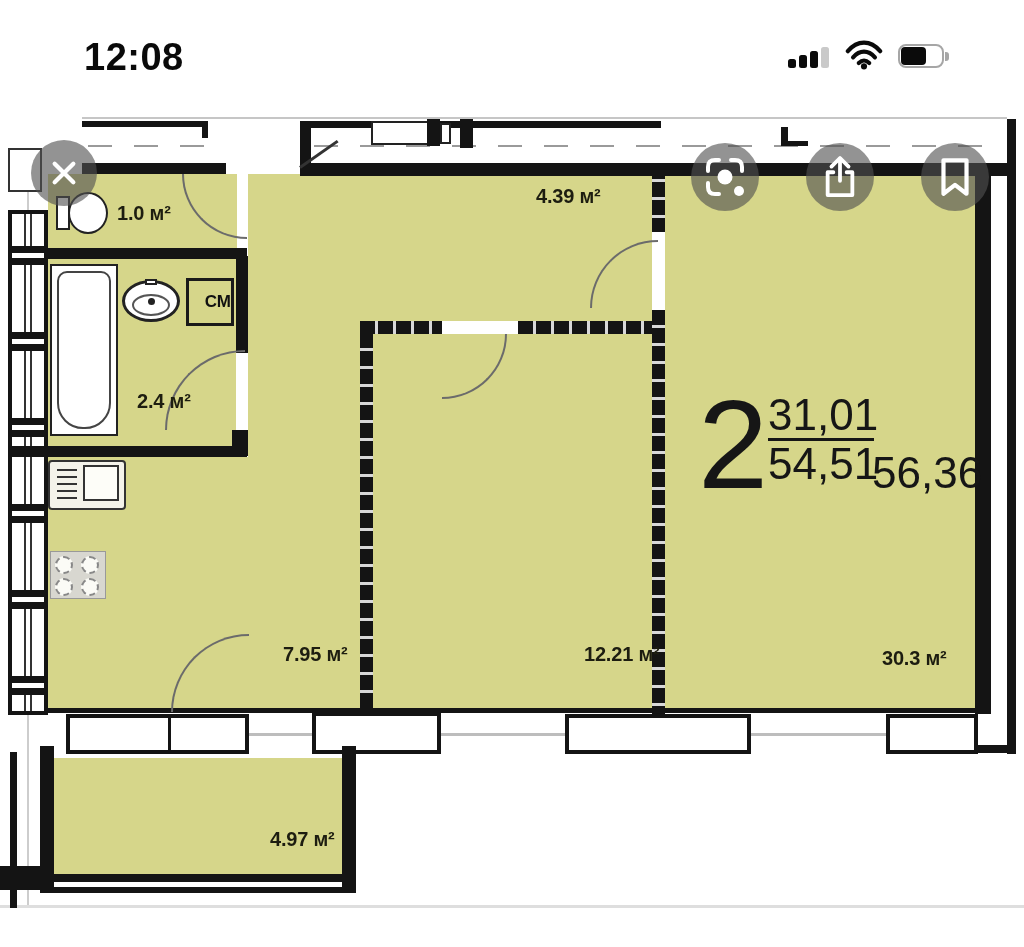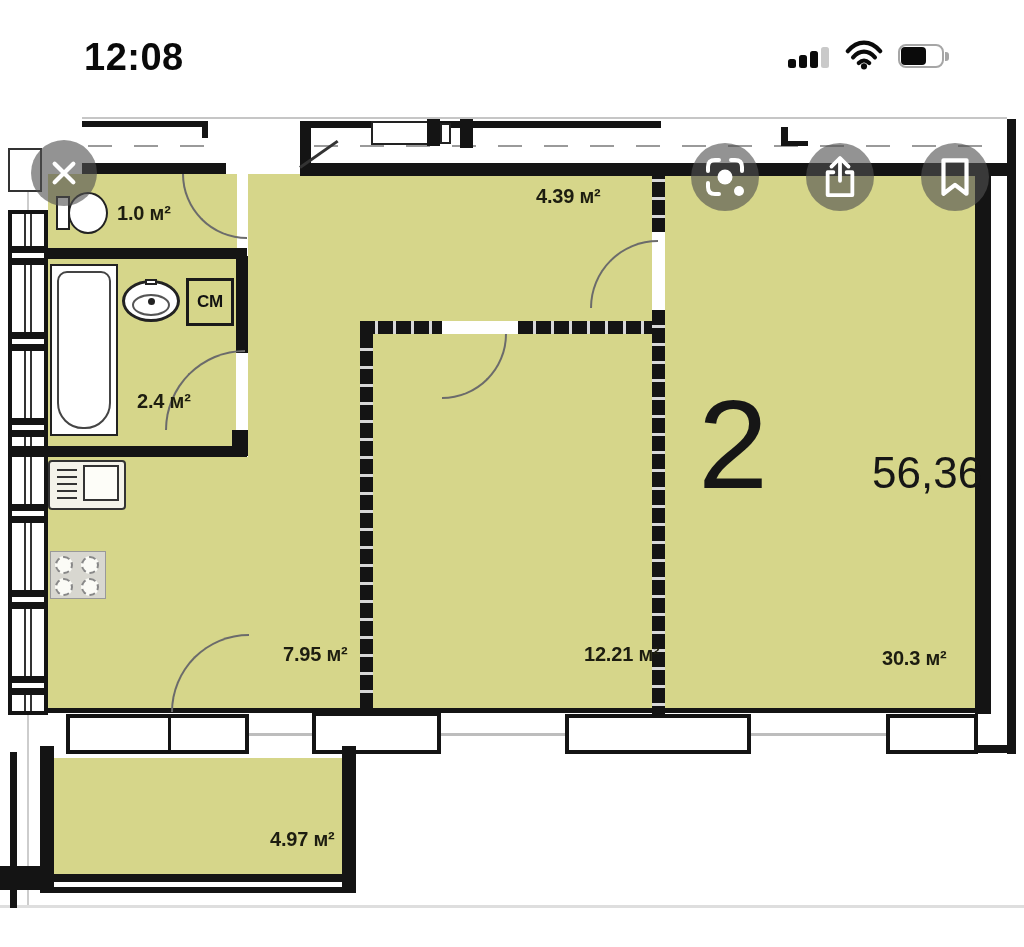"СМ" div.fix { justify-content: center -> flex-end }
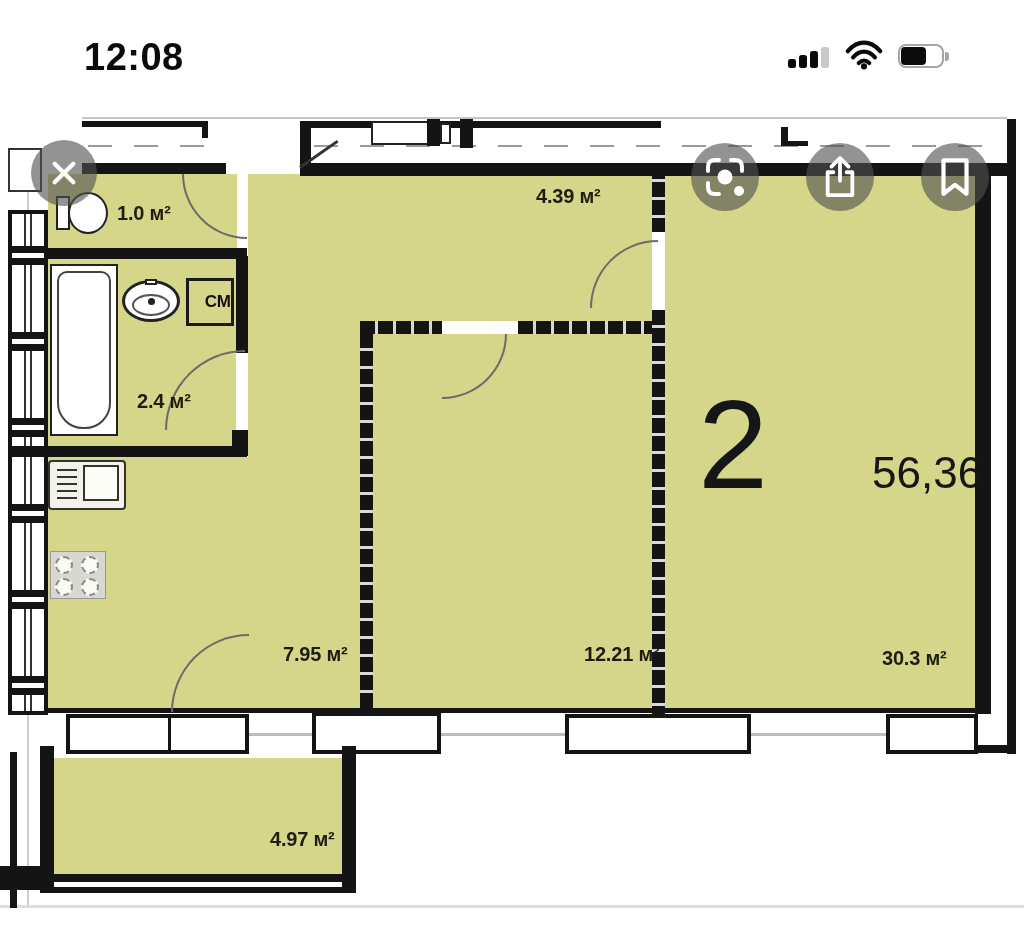"31,01" div.abs { html: none -> <div> <div>31,01</div> <div></div> <div>54,51</div> </div> }
